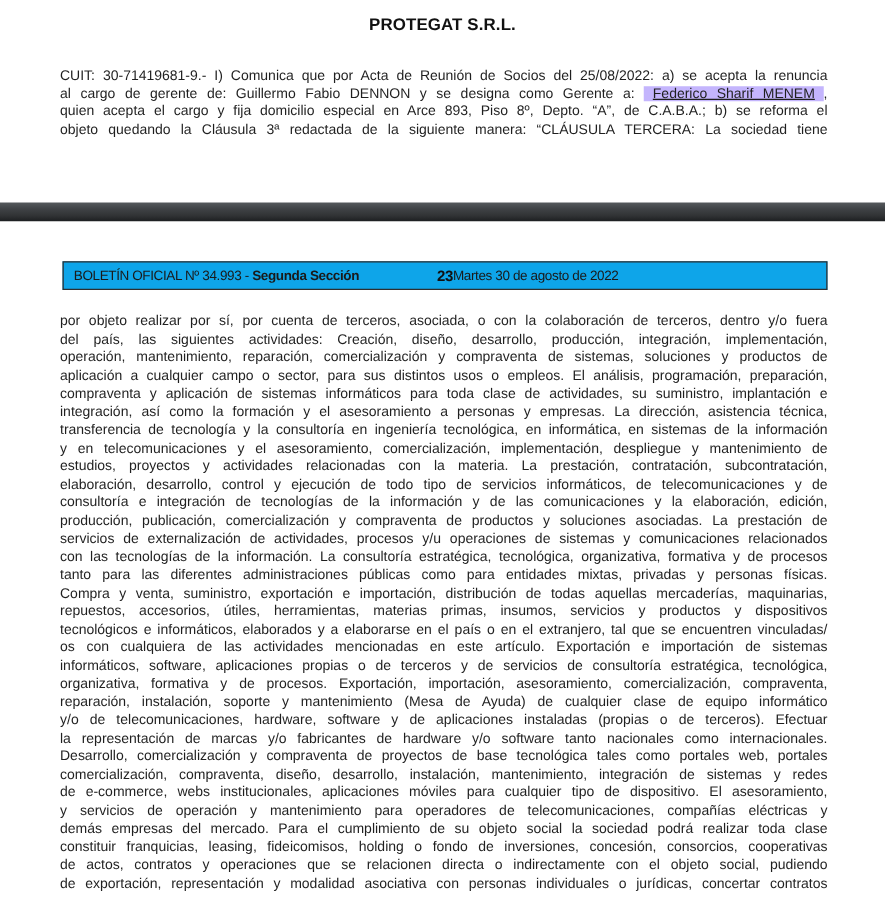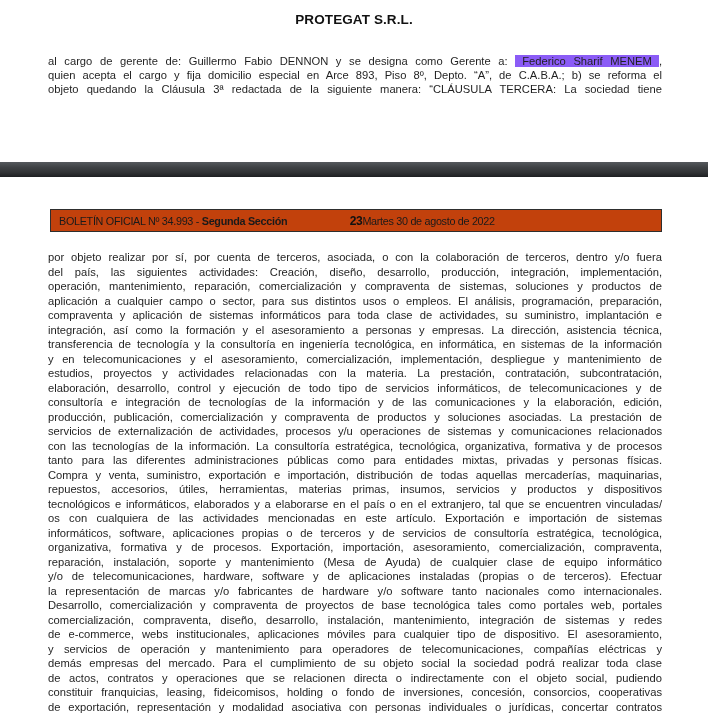"CUIT: 30-71419681-9.- I) Comunica que" div.jline { html: none -> <div>CUIT: 30-71419681-9.- I) Comunica que por Acta de Reunión de Socios del 25/08/2022: a) se acepta la renuncia</div> }
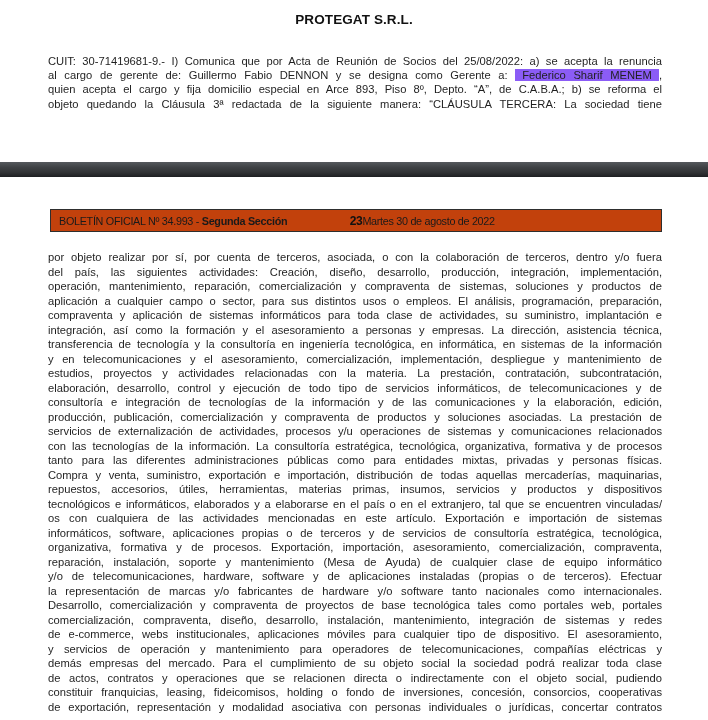"Federico Sharif MENEM" .hl { background: #8b5cf6 -> #c4b5fd; text-decoration: none -> underline }
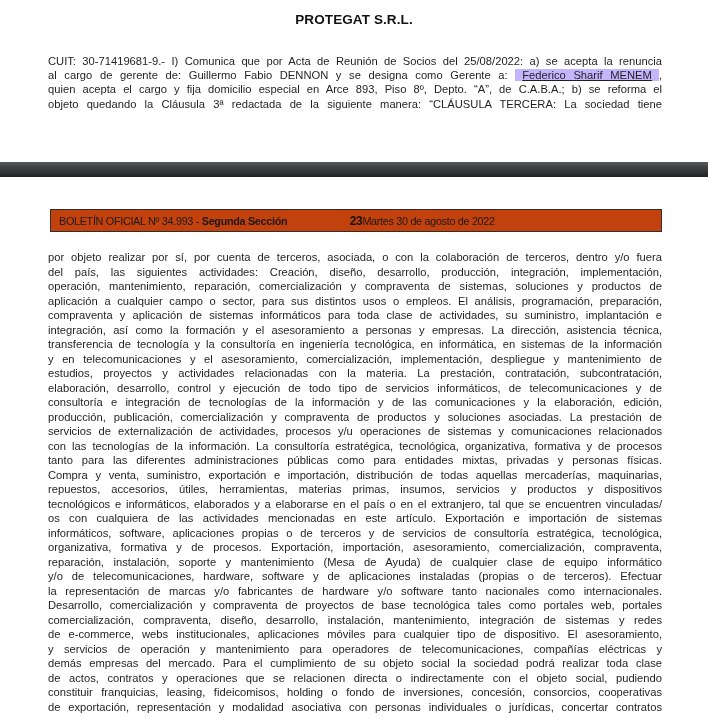"BOLETÍN OFICIAL Nº 34.993 -" .header-box { background: #c2410c -> #0ea5e9 }
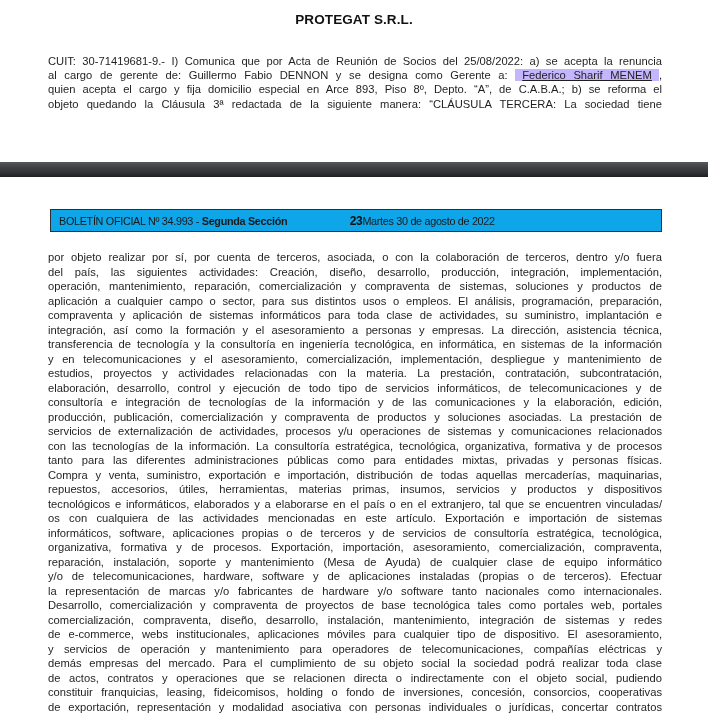"de actos, contratos y operaciones" div.jline { order: before "constituir franquicias, leasing," -> after "constituir franquicias, leasing," }
